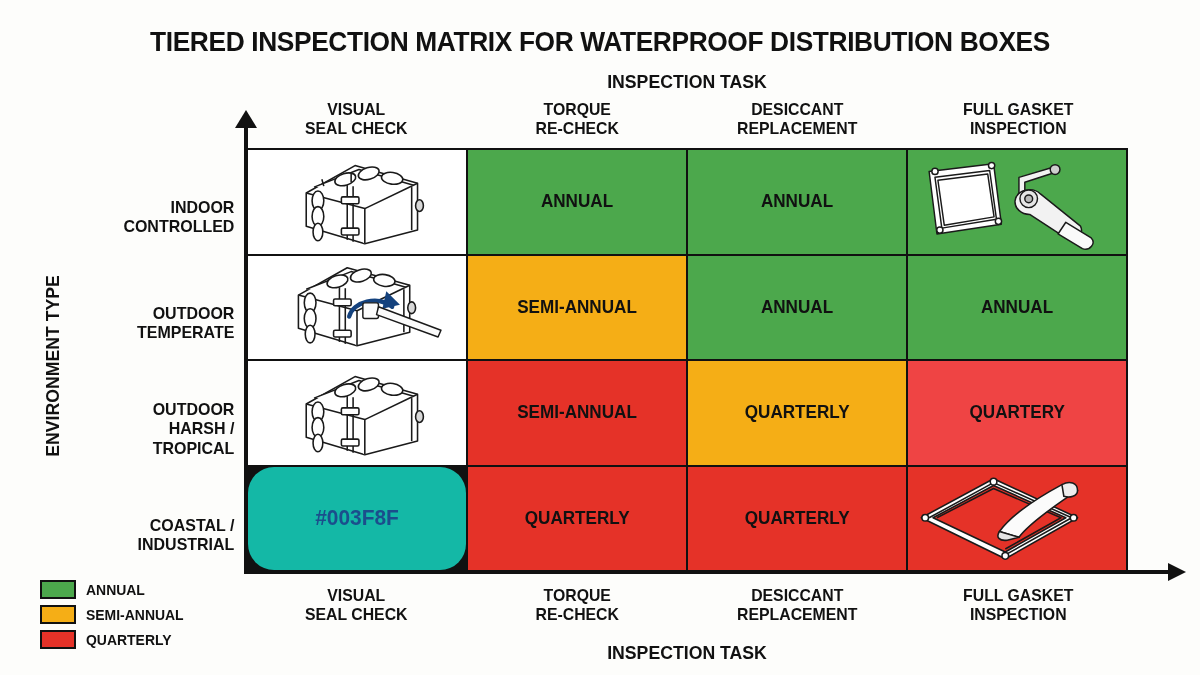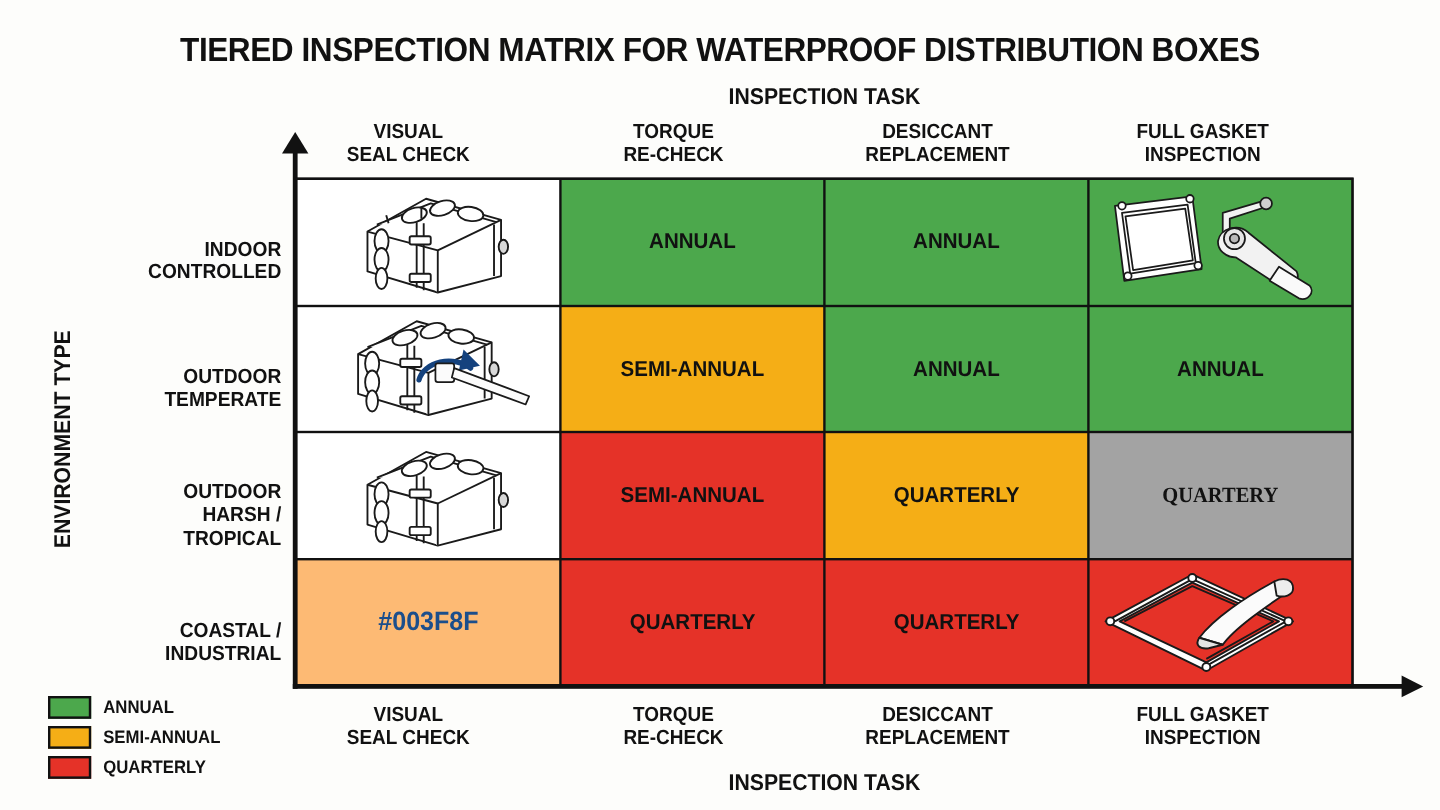"VISUAL" .col-head-row { left: 230px -> 246px }
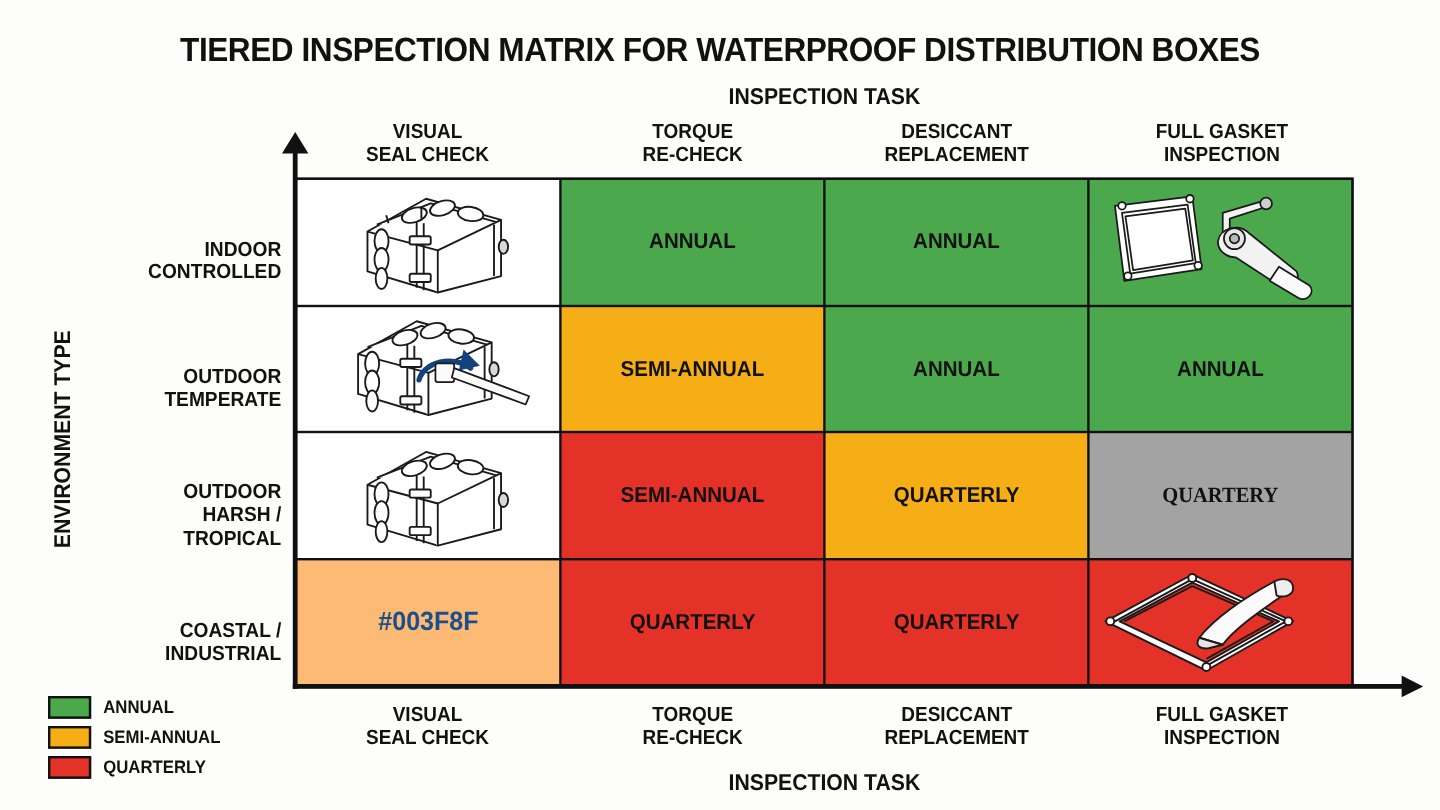"QUARTERY" div.cell { background: #a3a3a3 -> #ef4444; font-family: Liberation Serif, serif -> none }
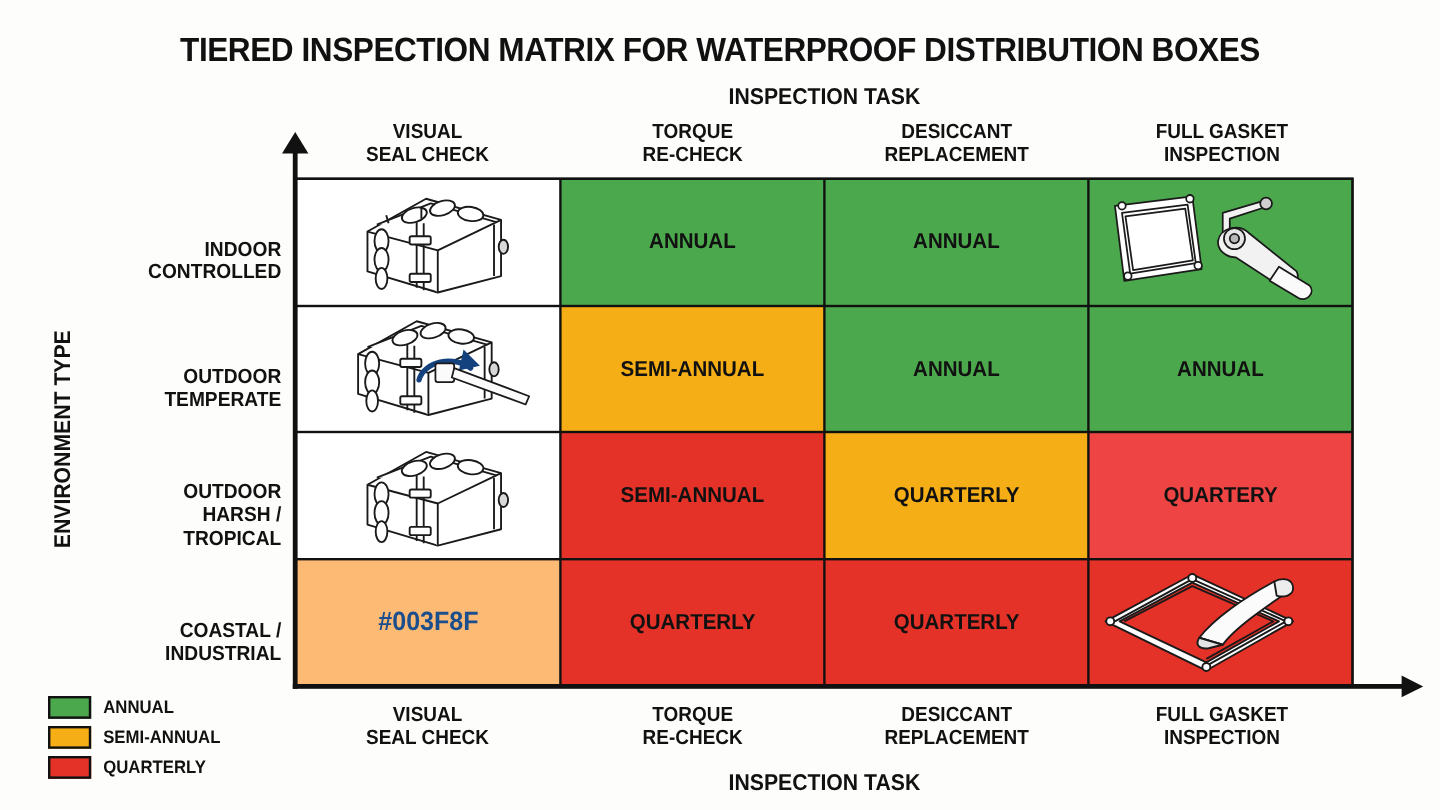"#003F8F" div.cell { background: #fdba74 -> #14b8a6; border-radius: none -> 26px }
